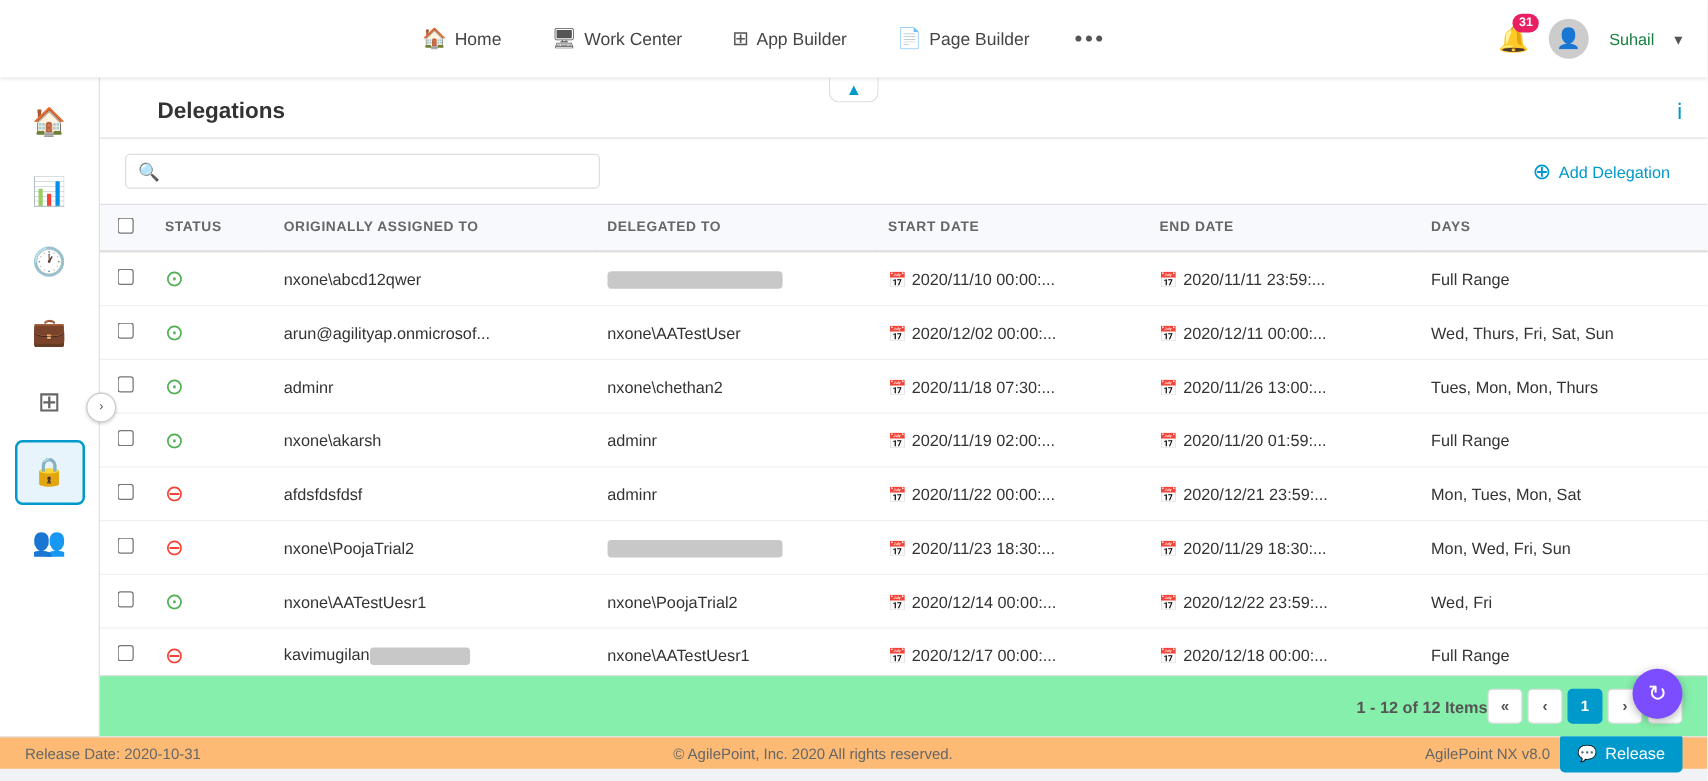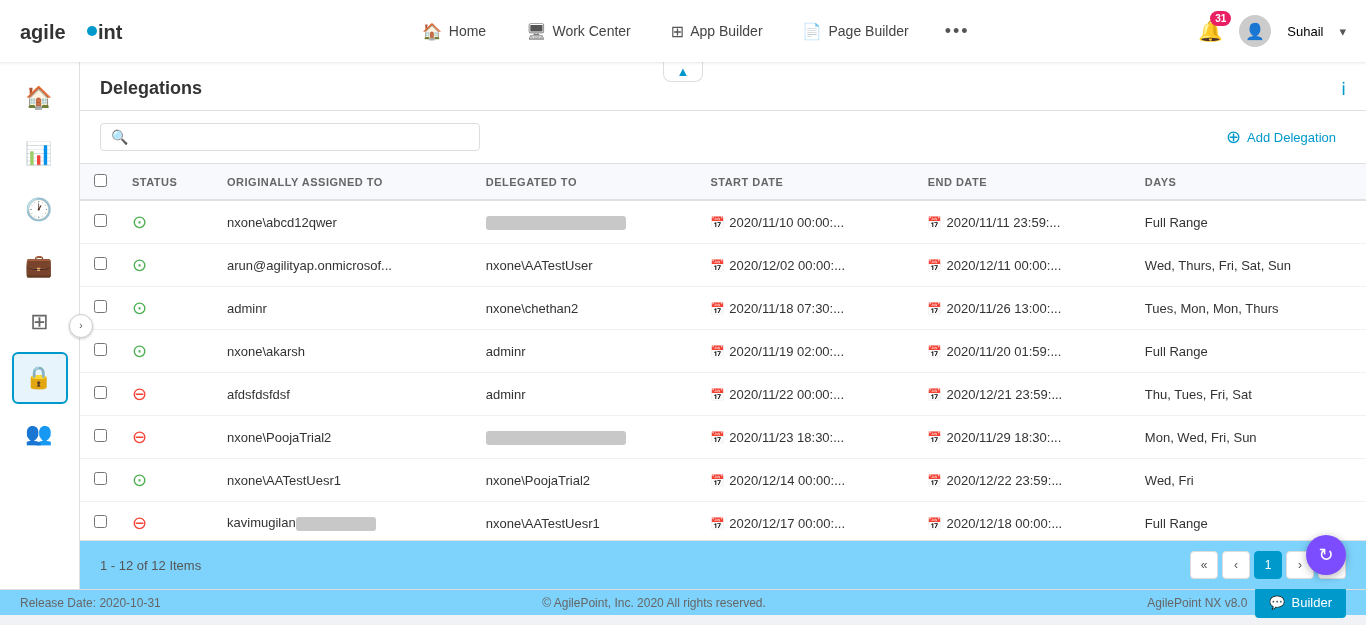"agile" div.logo { html: <div> <svg> <text>agile</text> <circle></circle> <text>int</text> </svg> </div> -> none }
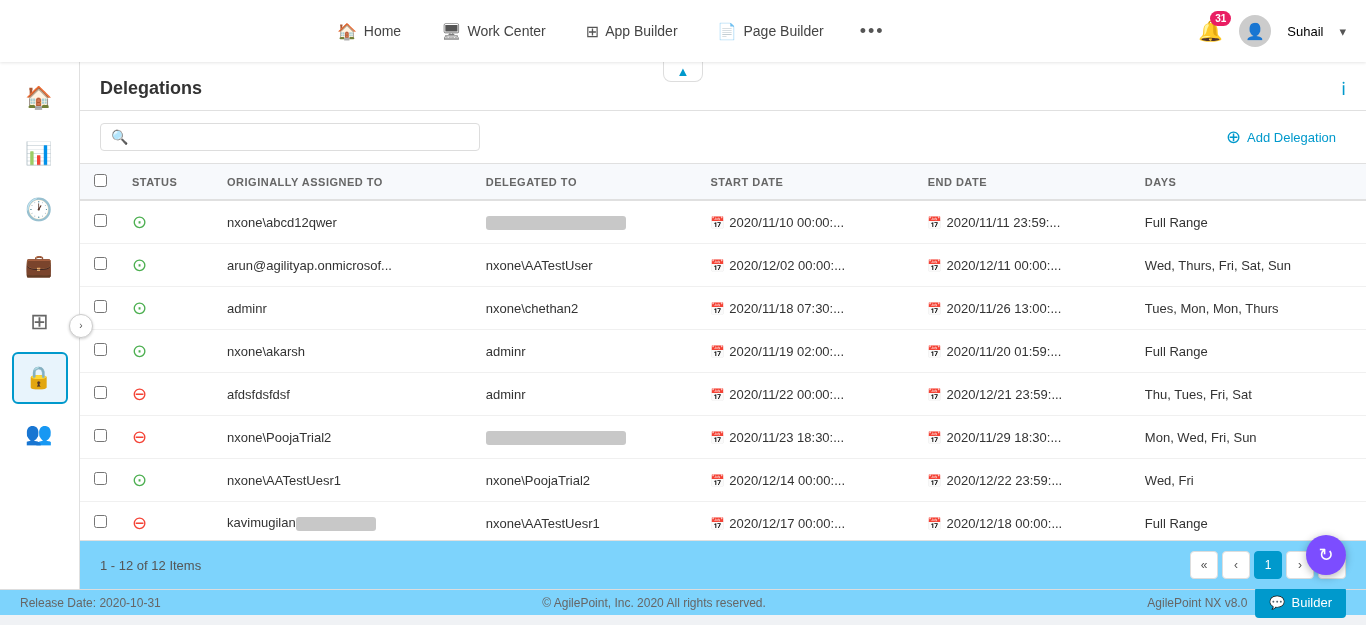"Suhail" .user-name { color: #000000 -> #15803d }
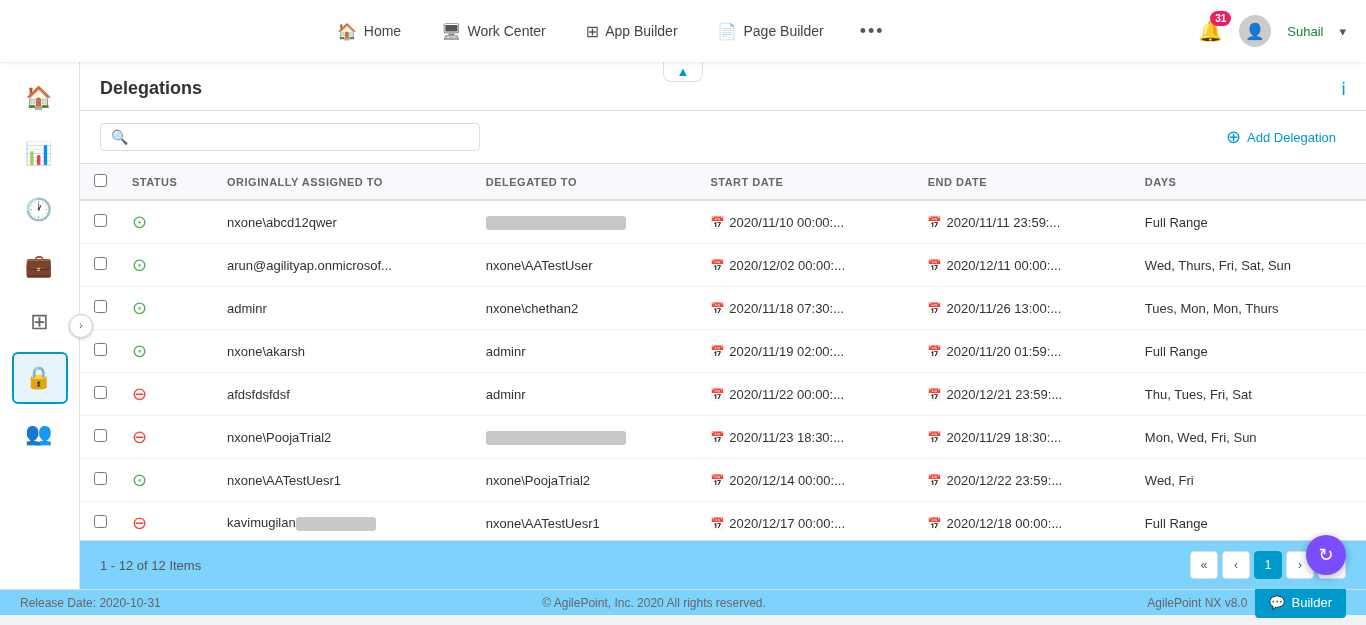"Delegations" .panel-title { margin-left: none -> 26px }
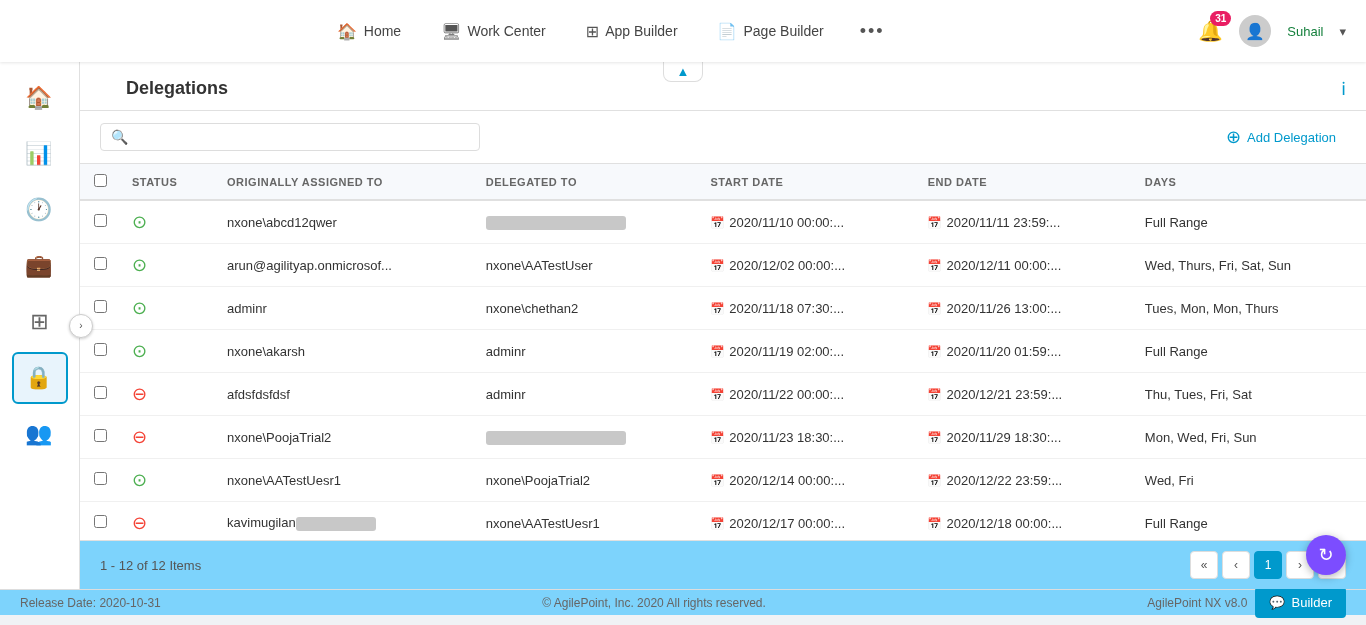"Thu, Tues, Fri, Sat" td { text: Thu, Tues, Fri -> Mon, Tues, Mon }
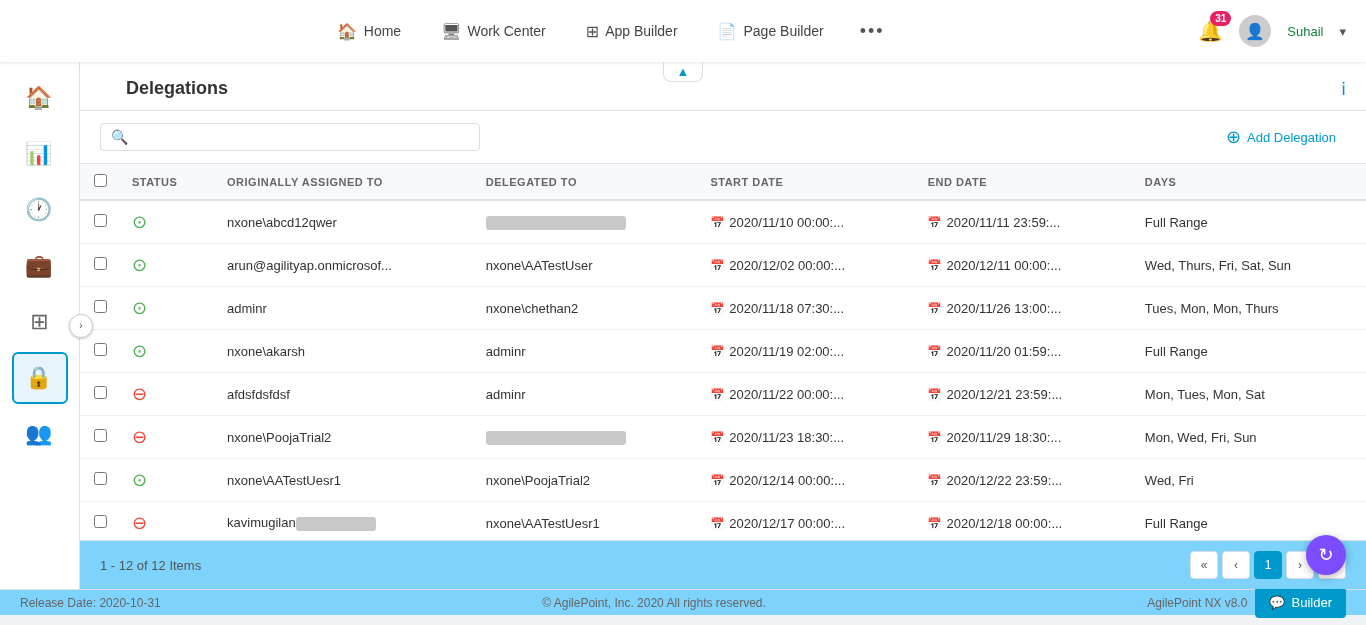"1 - 12 of 12" .pagination-bar { background: #7dd3fc -> #86efac; font-weight: none -> bold; justify-content: space-between -> flex-end }
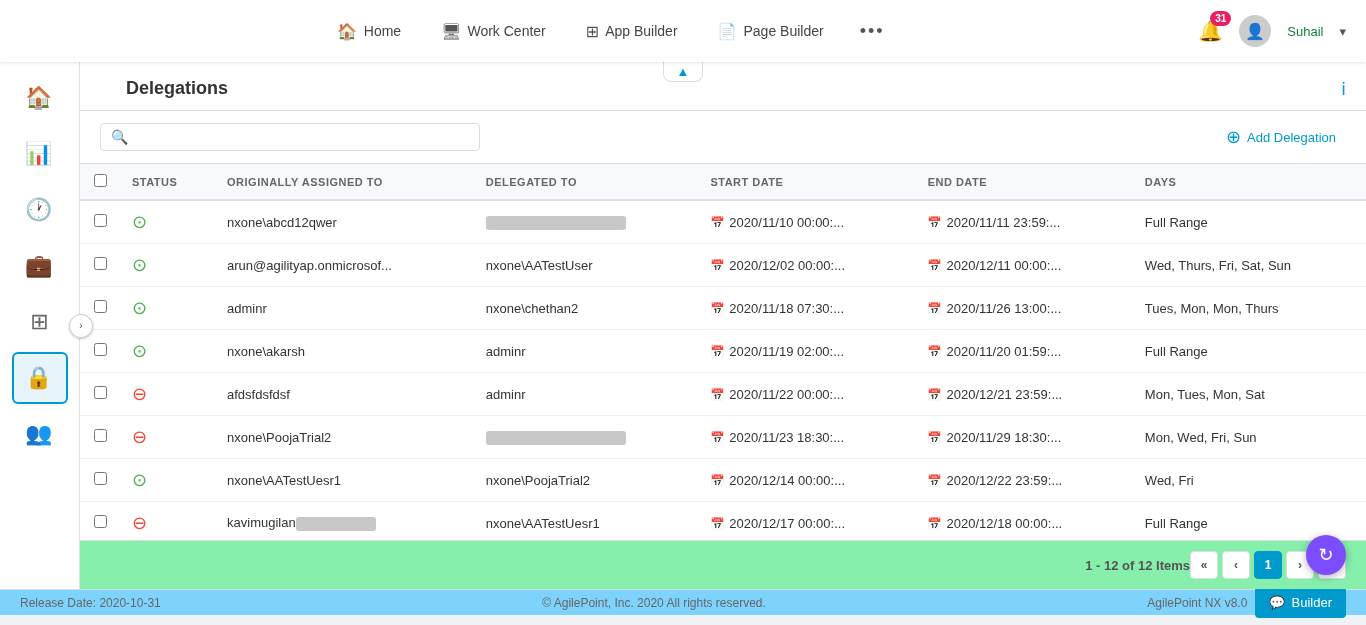"Release Date: 2020-10-31" .footer { background: #7dd3fc -> #fdba74 }
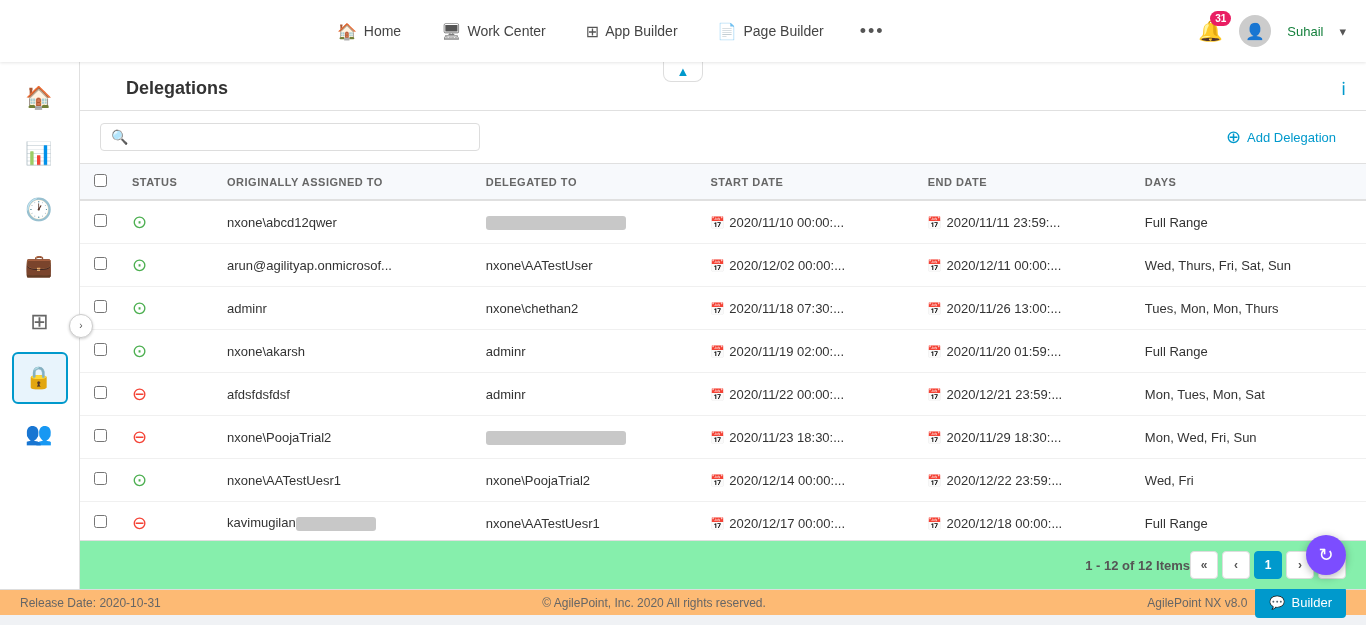"Builder" span { text: Builder -> Release }
